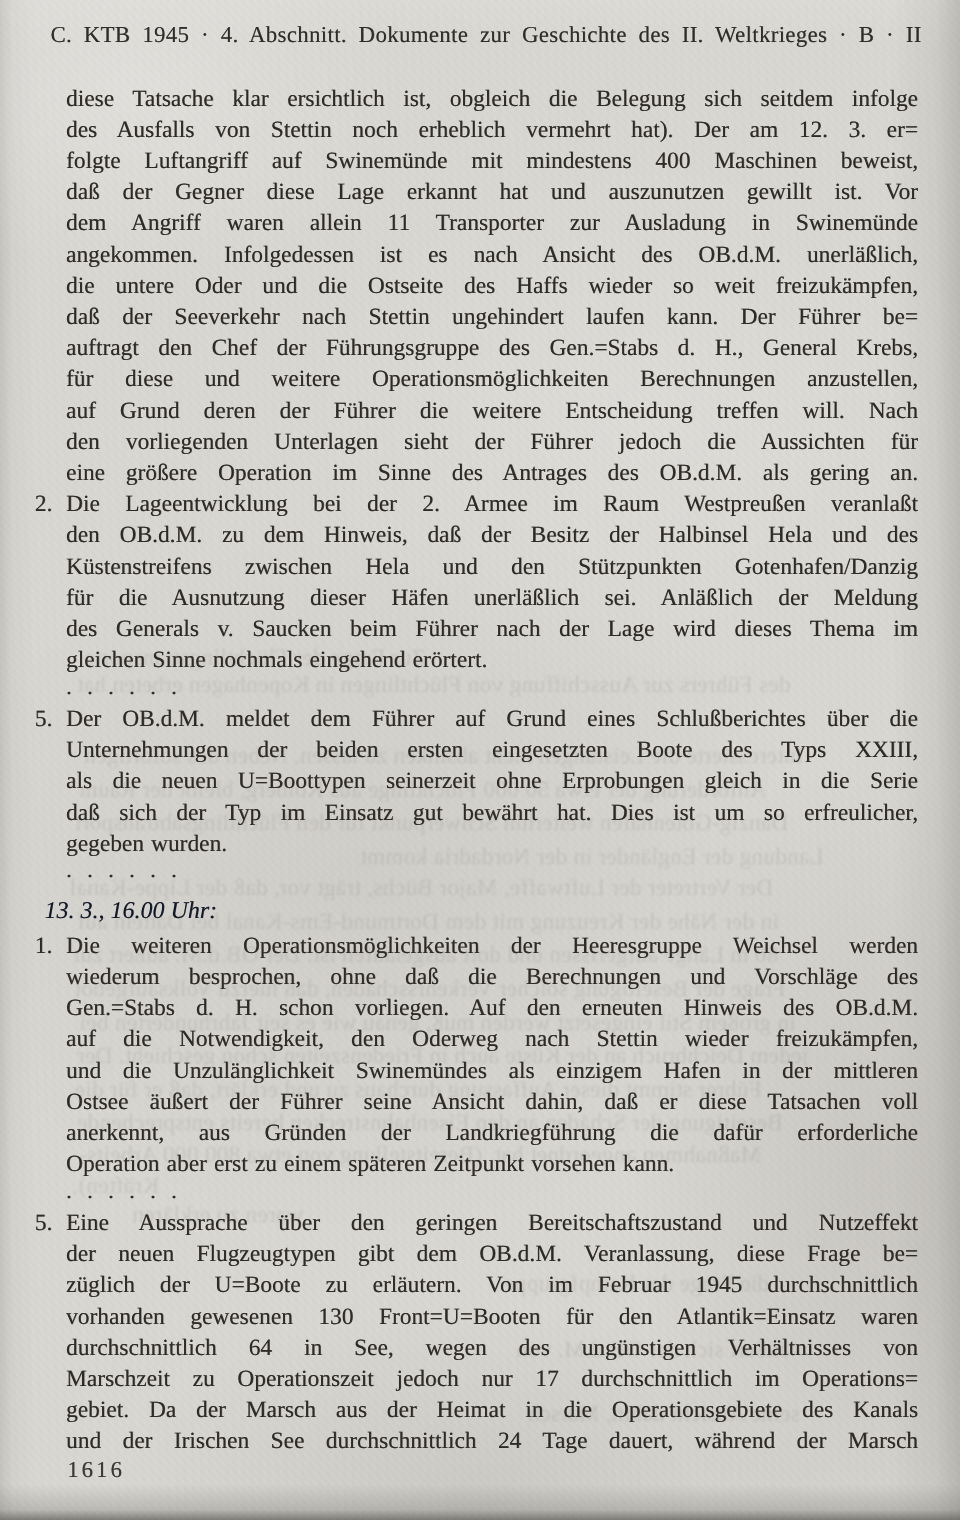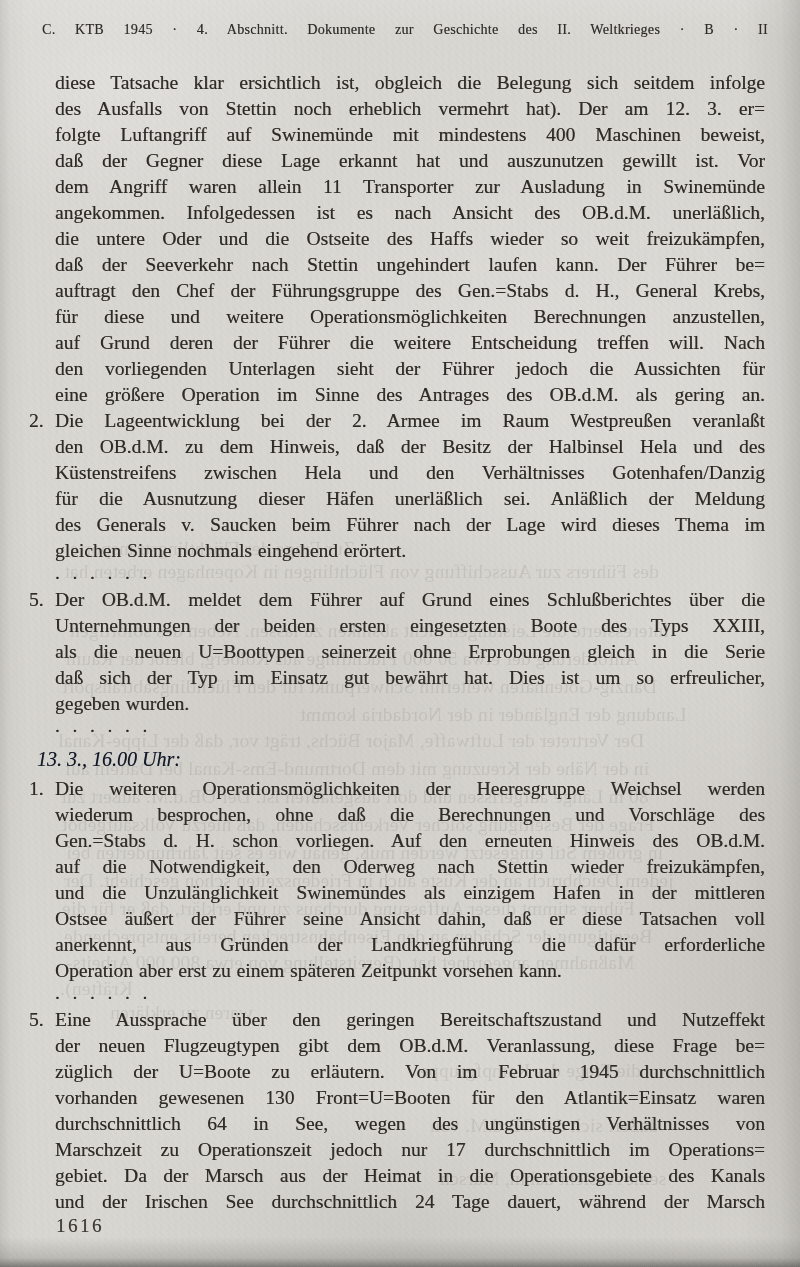"C. KTB 1945 · 4." .running-header { font-size: 14px -> 19px }
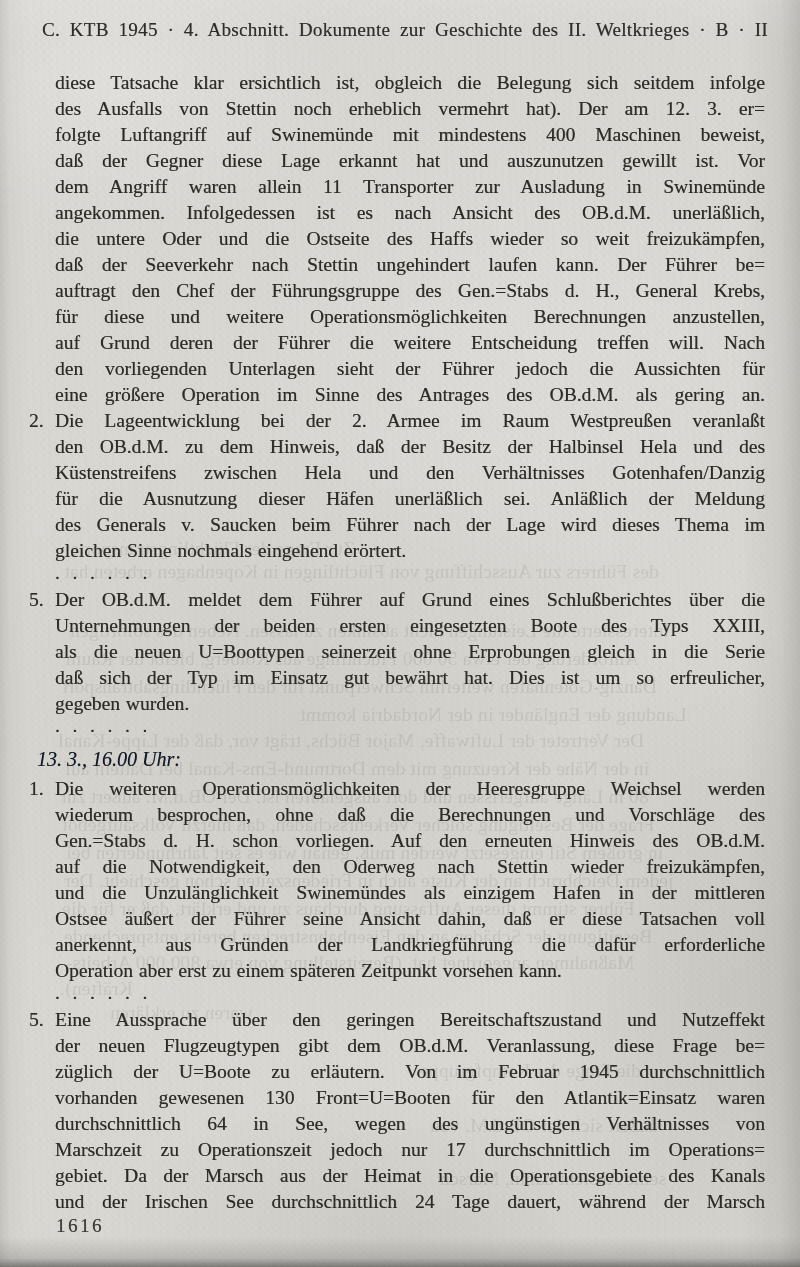"Küstenstreifens zwischen Hela und den" div.line { text: Verhältnisses -> Stützpunkten }
